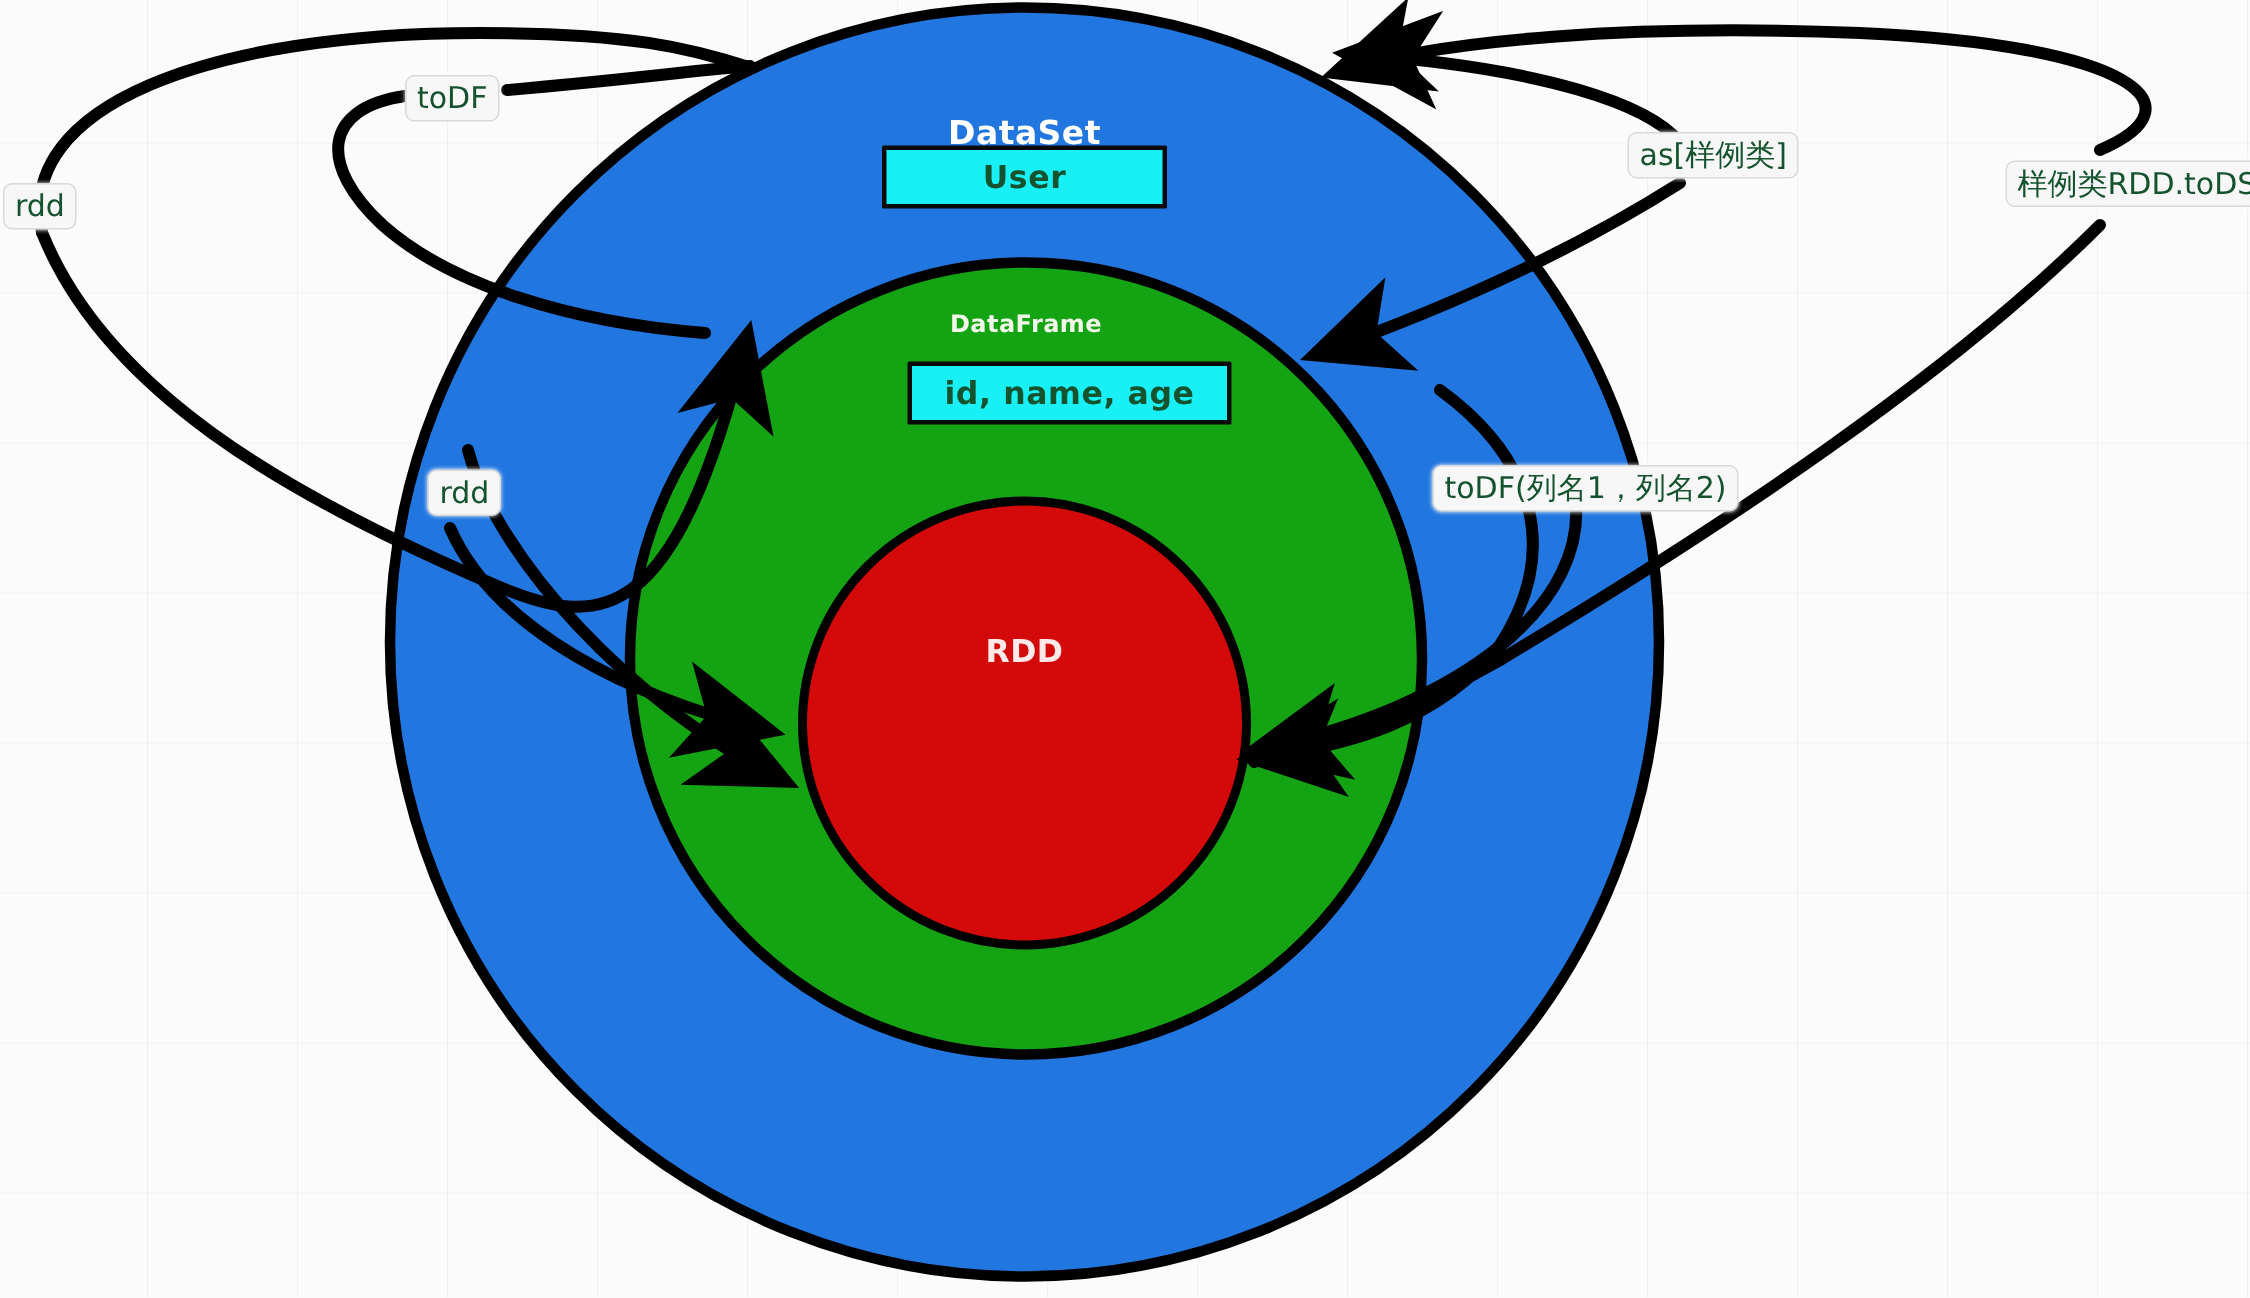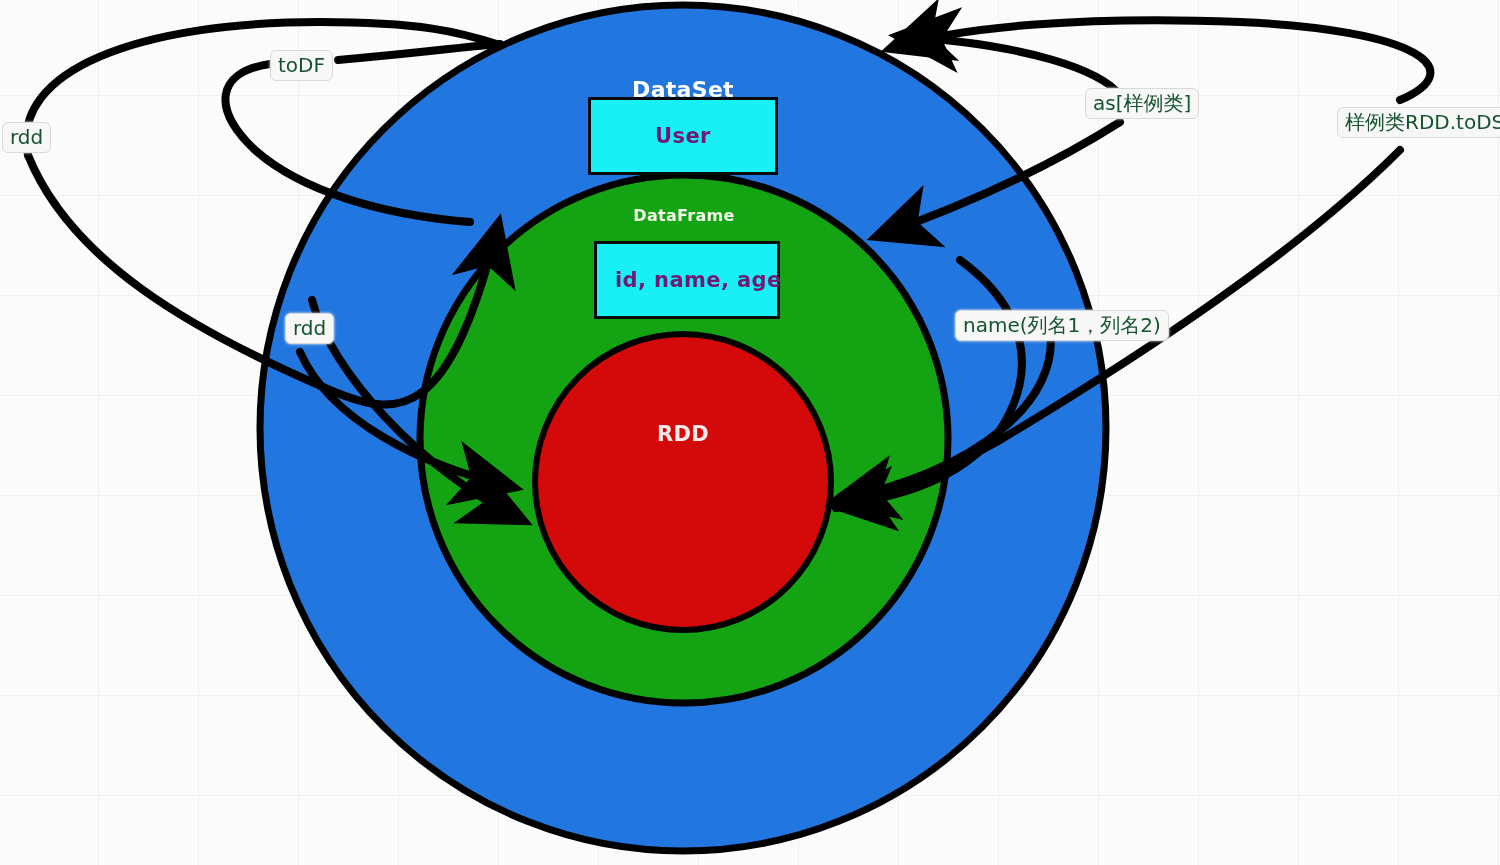"User" .chip { color: #701a75 -> #14532d; padding: 24px 18px -> 6px 18px }
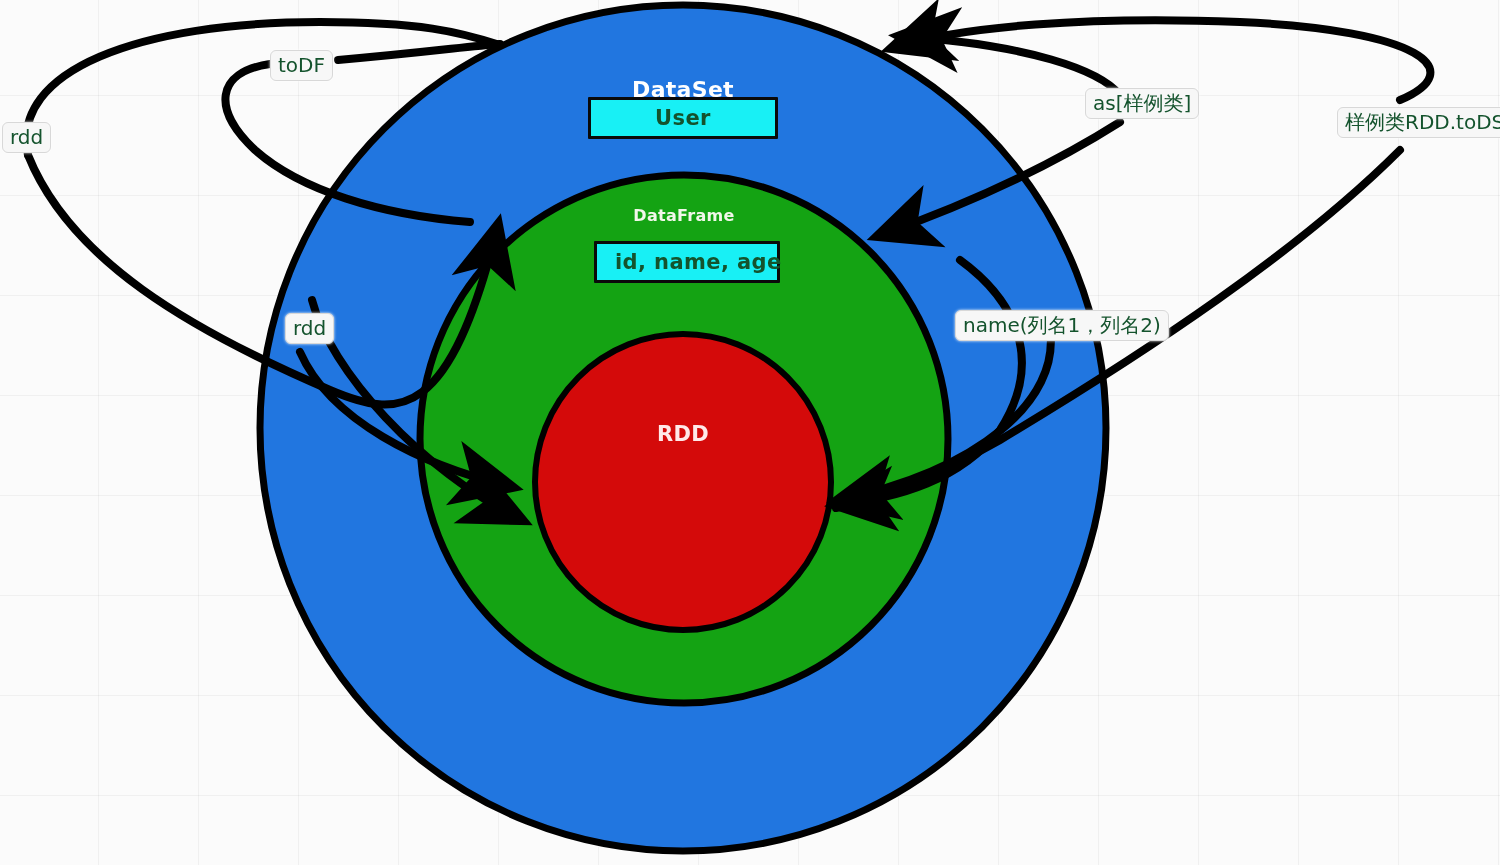"id, name, age" div.chip { left: 687px -> 713px; width: 186px -> 216px }
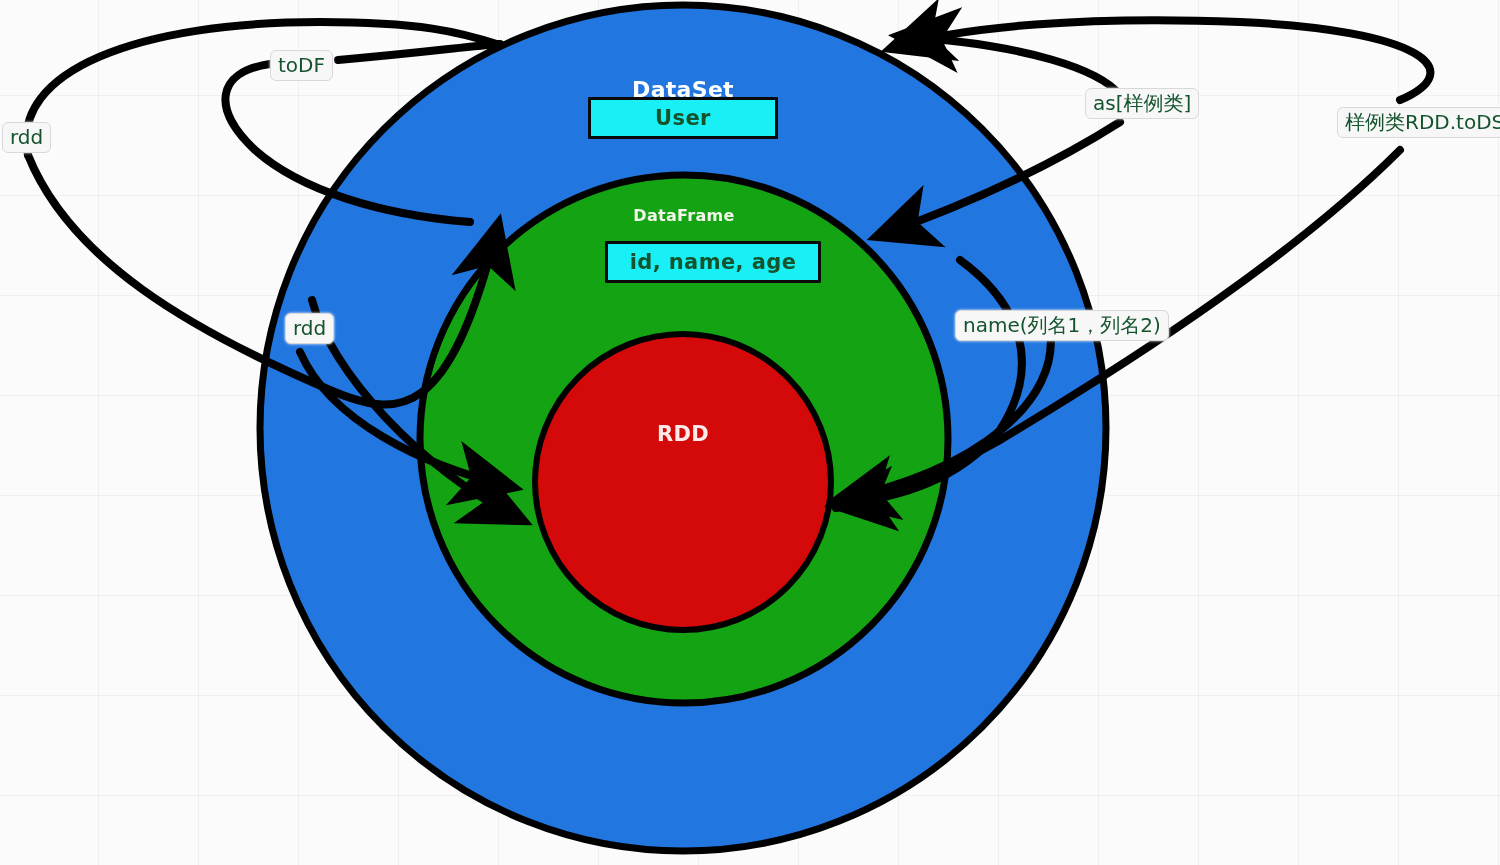"name(列名1，列名2)" div.edge-label { text: name -> toDF }
